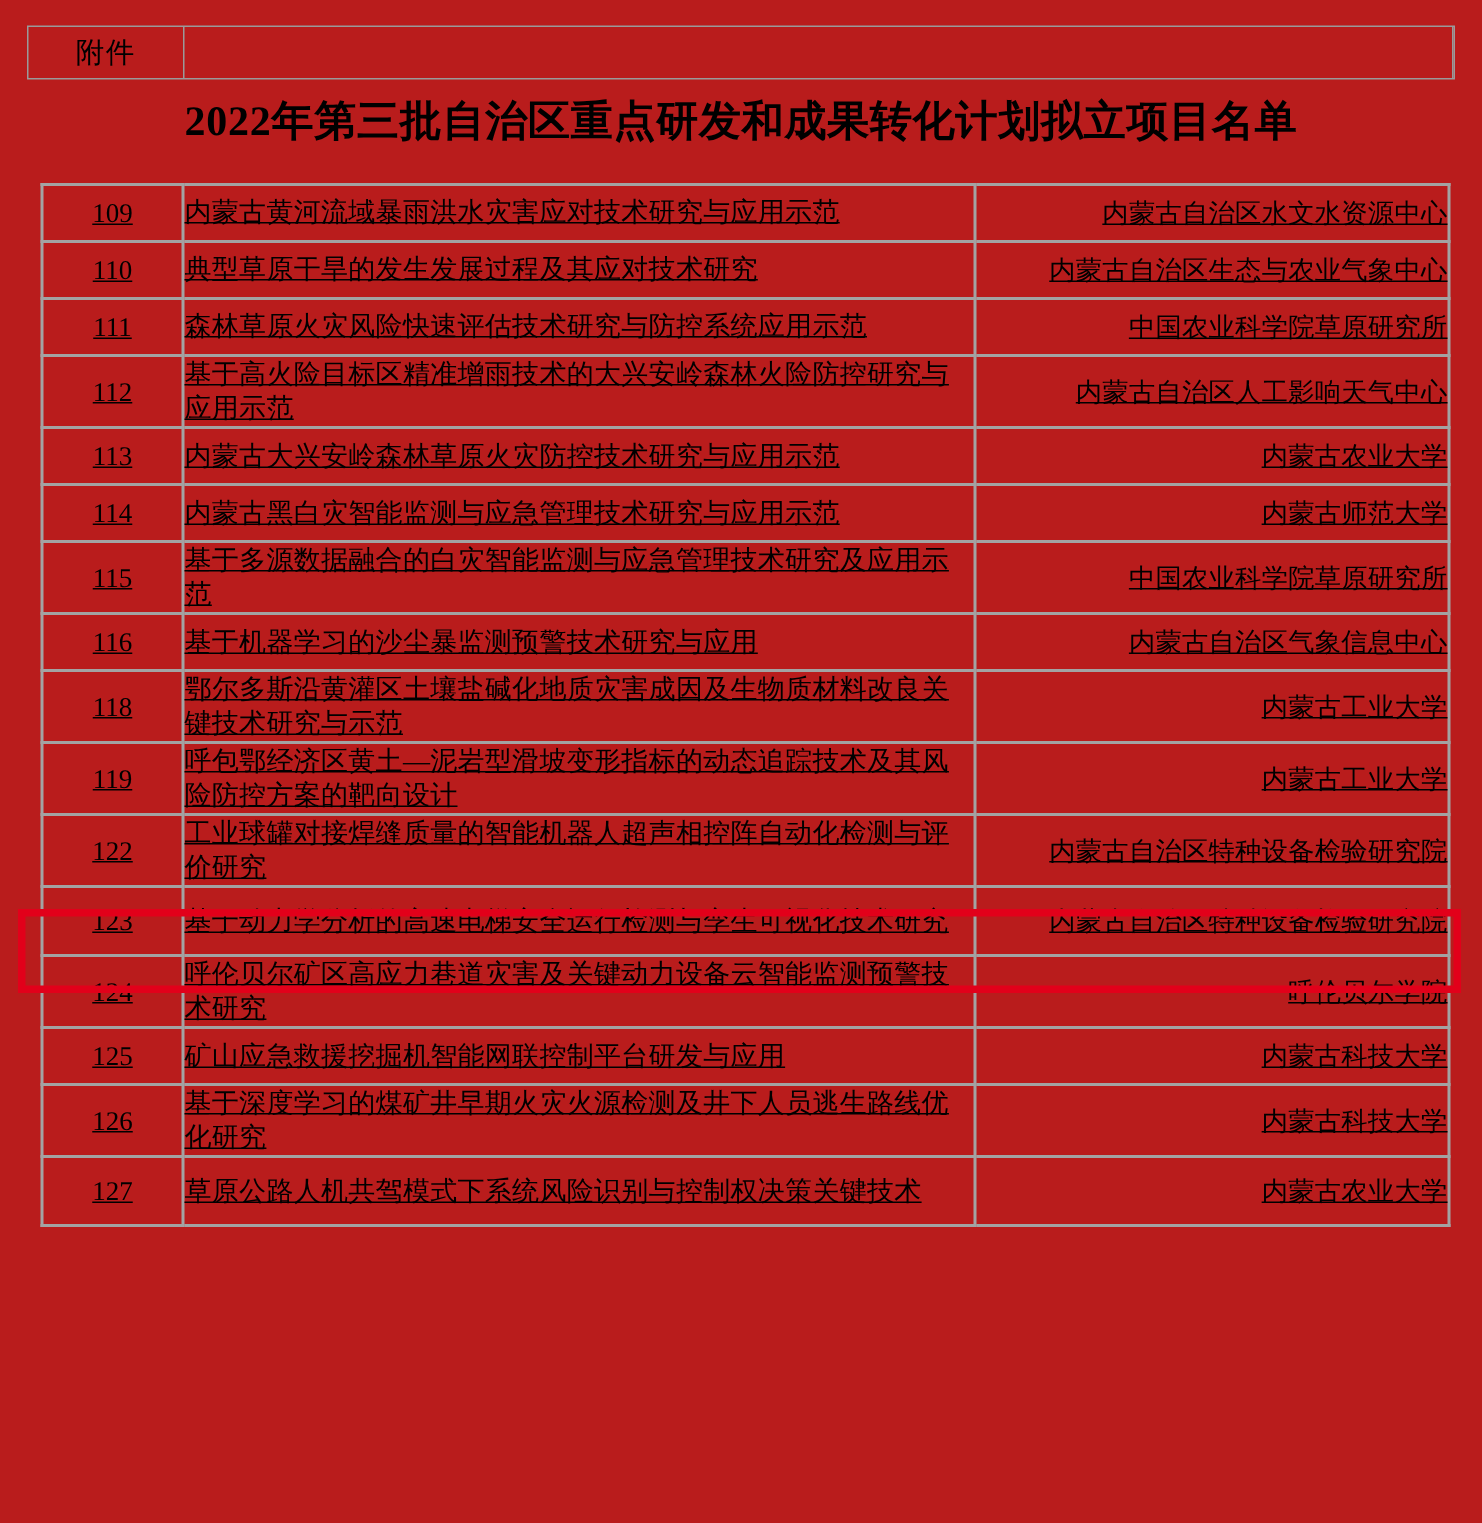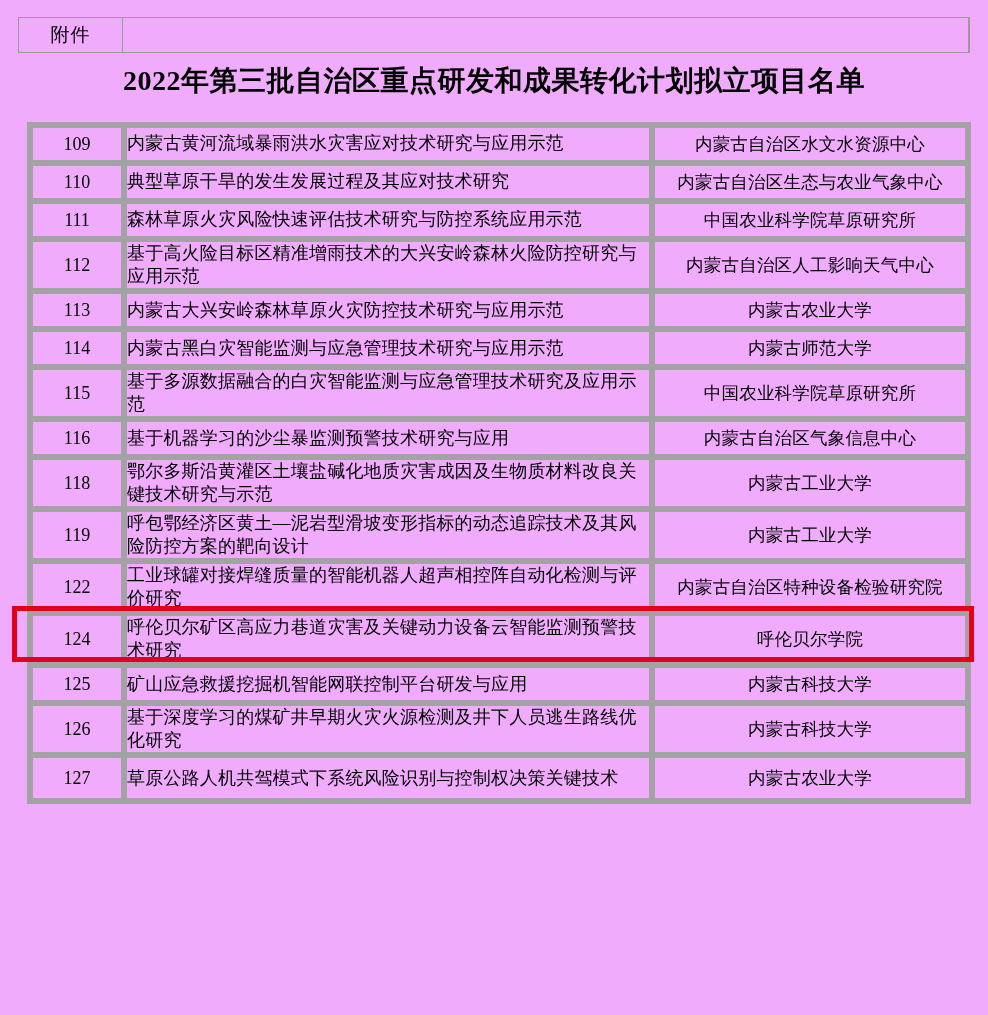"附件" .page { background: #f0abfc -> #b91c1c }
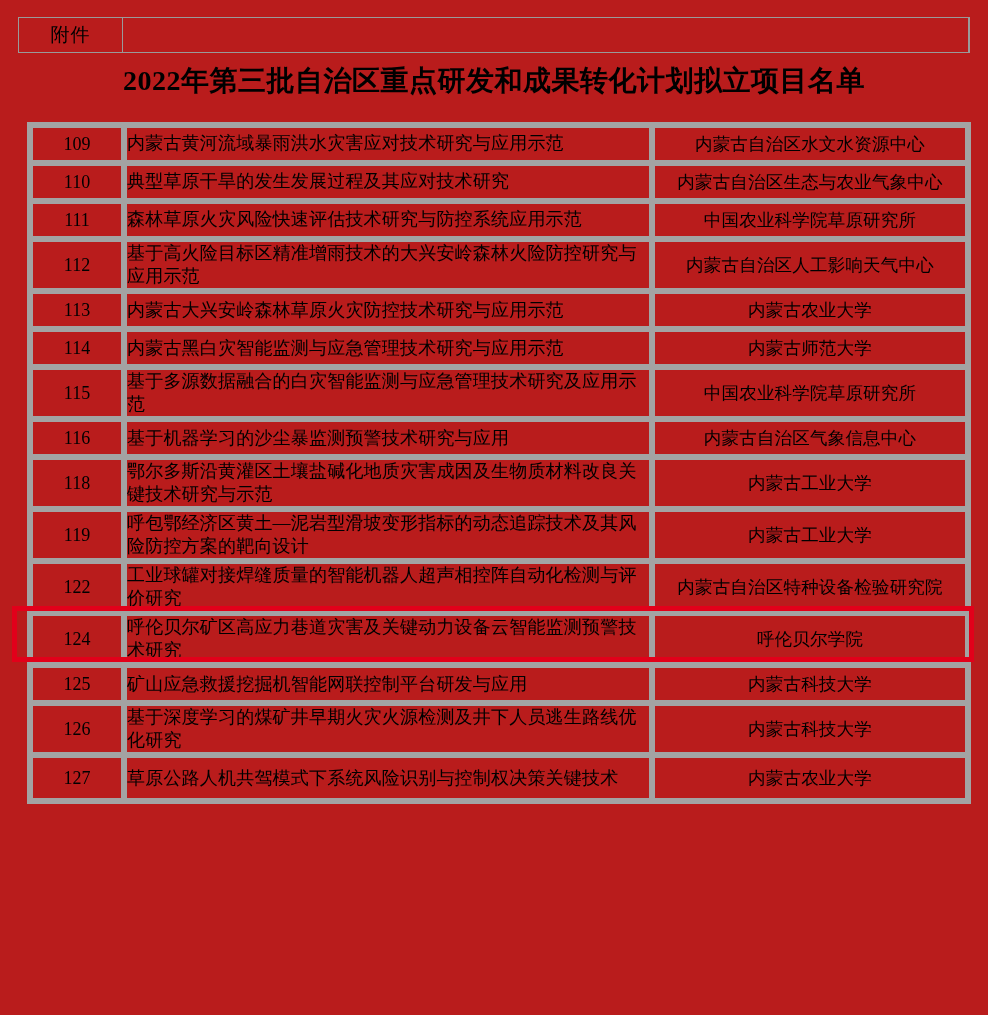"109" table.list td { border: 6px solid #a3a3a3 -> 2px solid #a3a3a3; text-decoration: none -> underline }
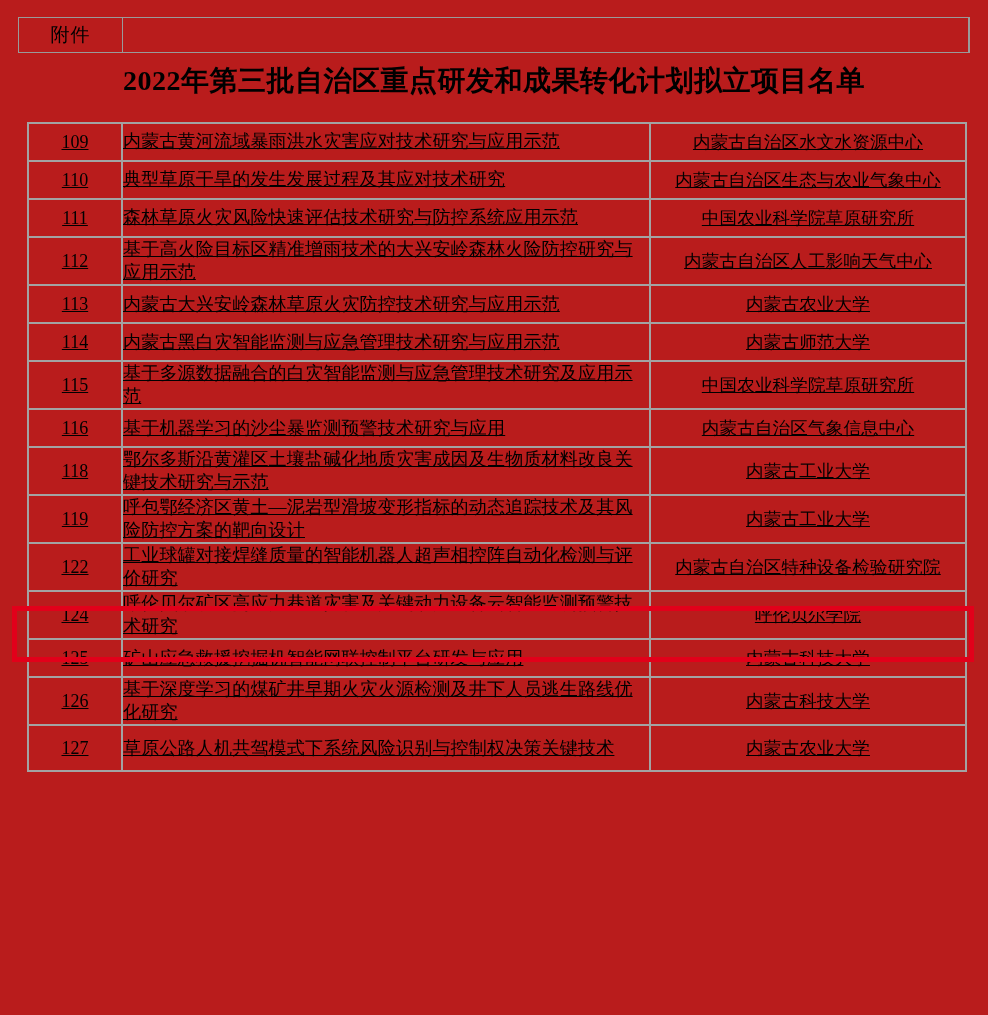"内蒙古自治区水文水资源中心" td.c-org { text-align: center -> right }
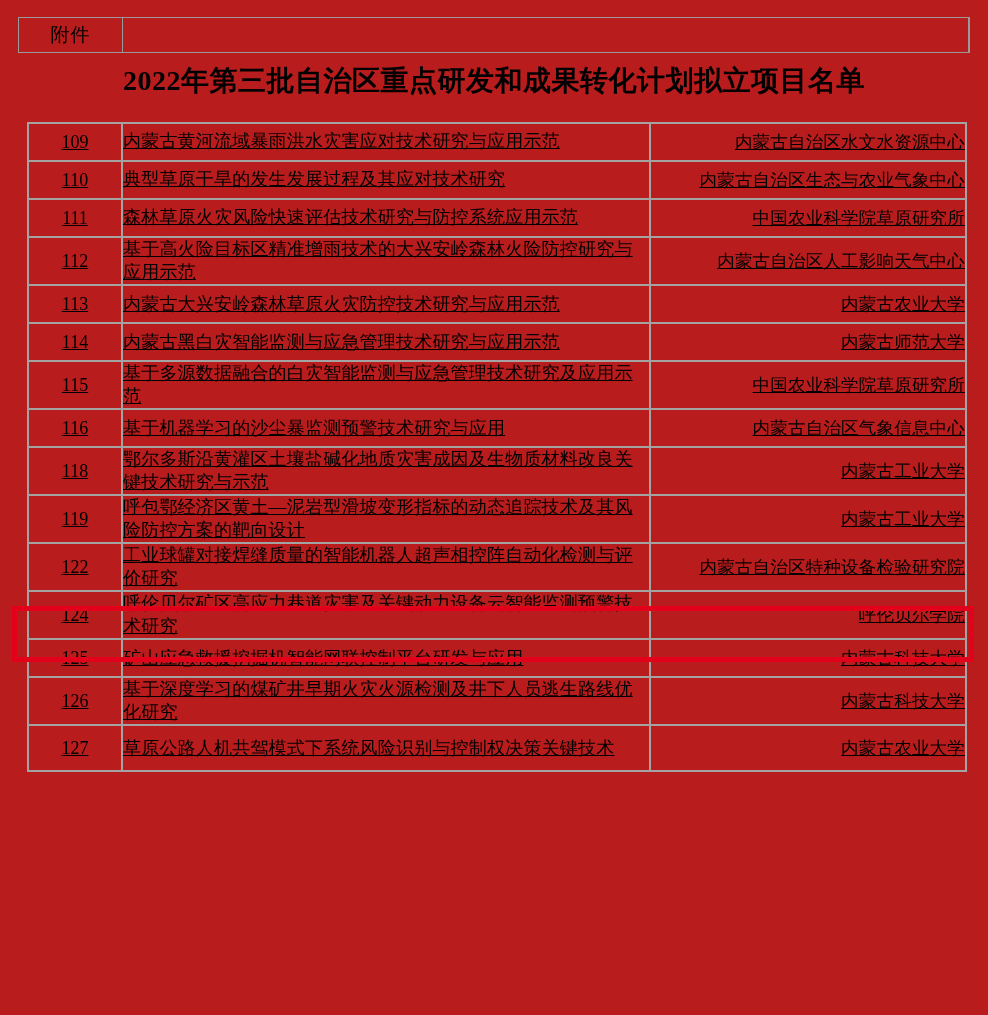"123" tr.r2 { html: none -> <tr> <td>123</td> <td>基于动力学分析的高速电梯安全运行检测与孪生可视化技术研究</td> <td>内蒙古自治区特种设备检验研究院</td> </tr> }
